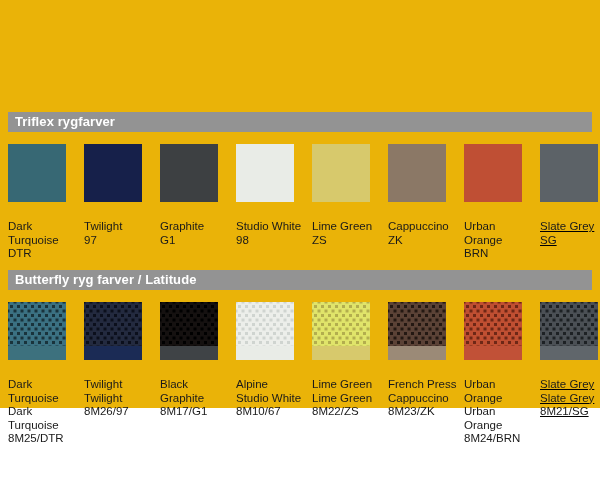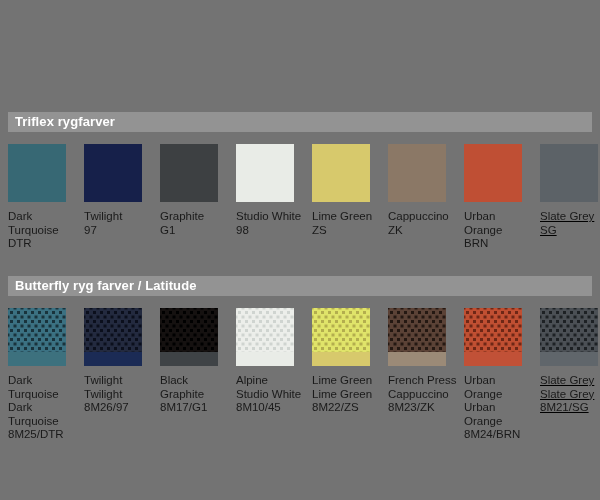"Triflex rygfarver" .page { background: #737373 -> #eab308; height: 500px -> 408px }
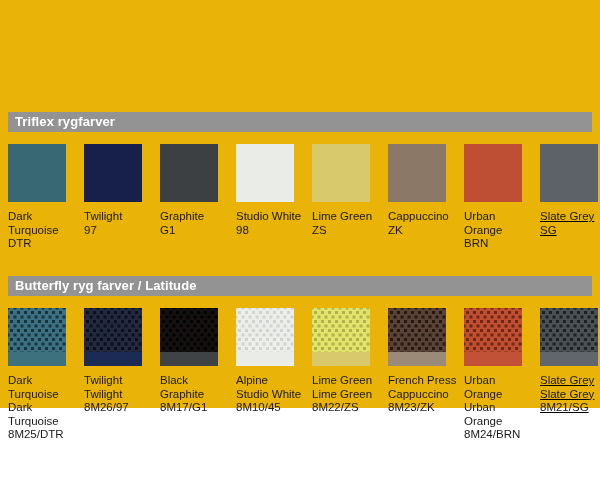"Dark" .swatch-label { margin-top: 8px -> 18px }
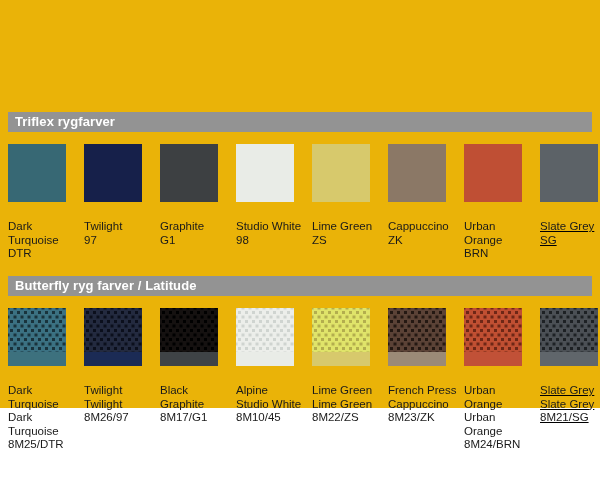"Butterfly ryg farver / Latitude" #section-butterfly { top: 276px -> 270px }
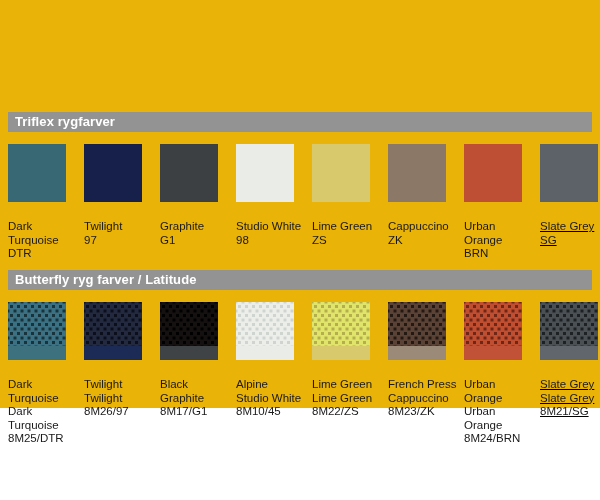"Alpine" div.swatch-label { text: 8M10/45 -> 8M10/67 }
